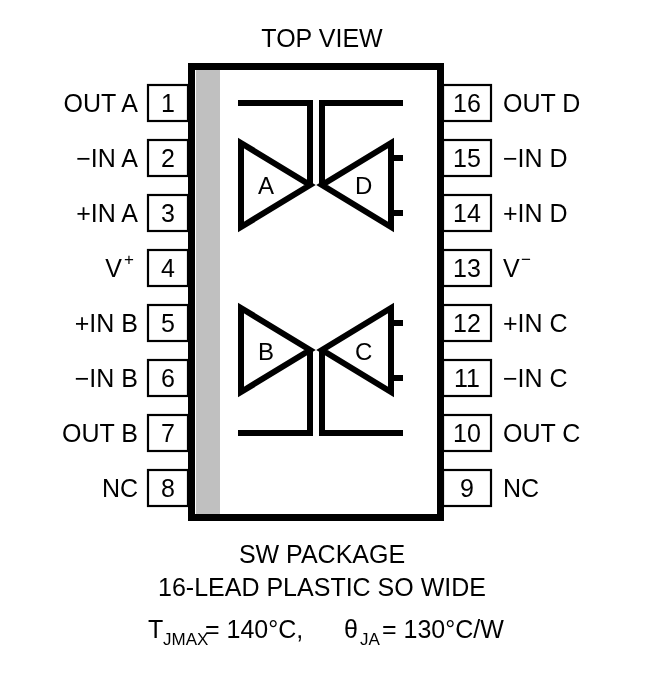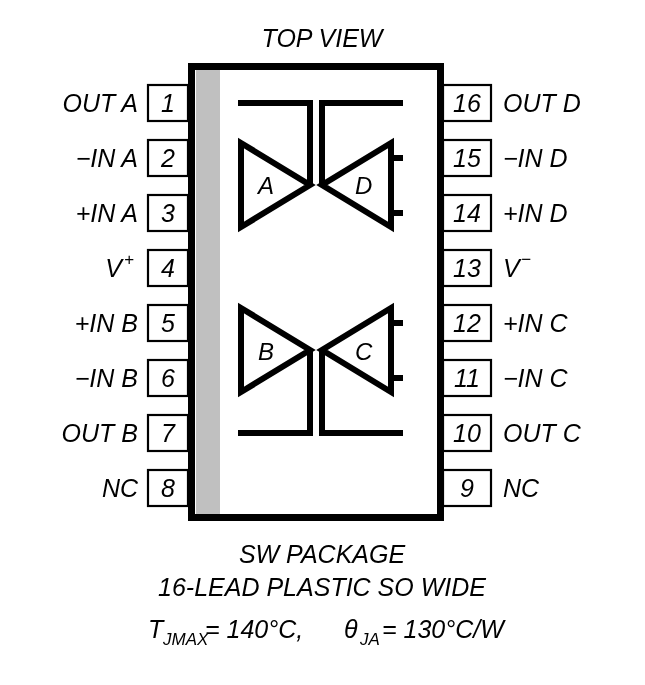"TOP VIEW" #pinout-root { font-style: italic -> none }
